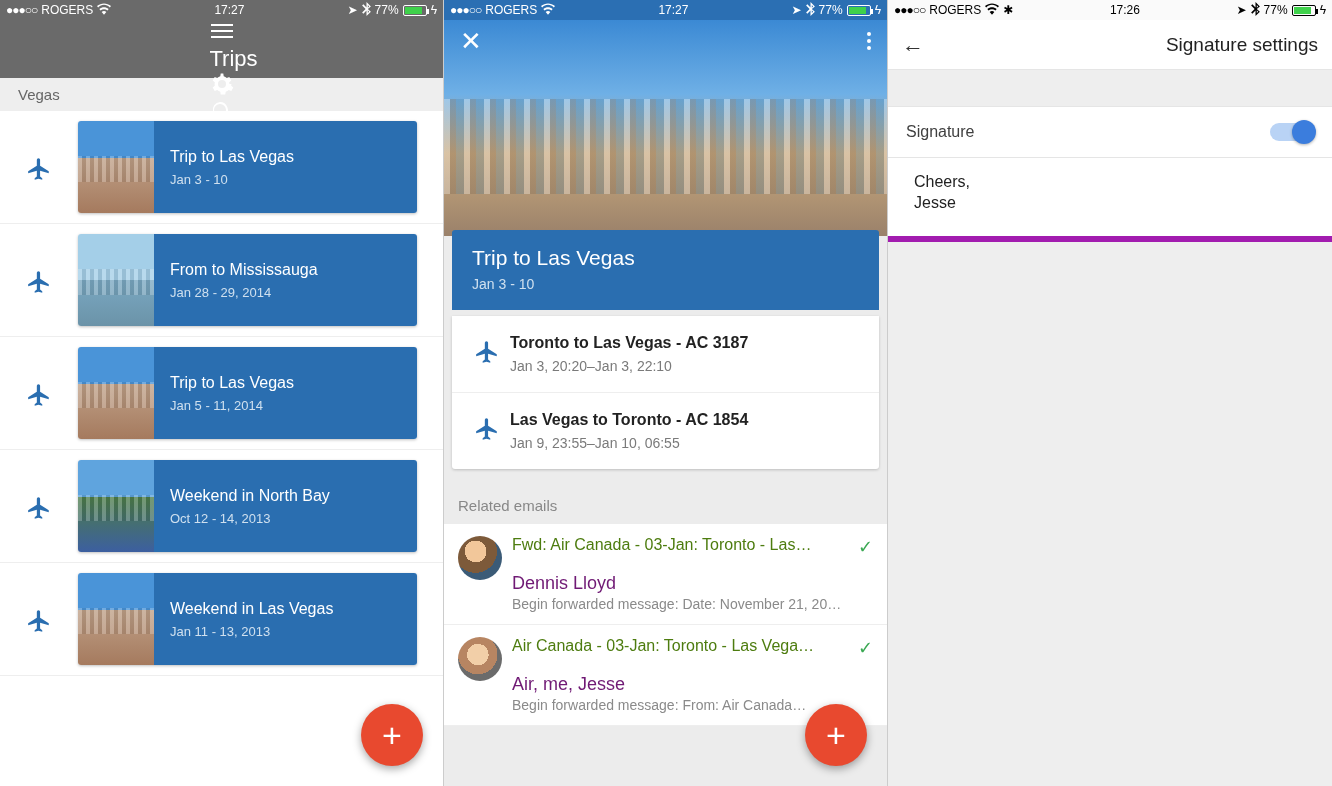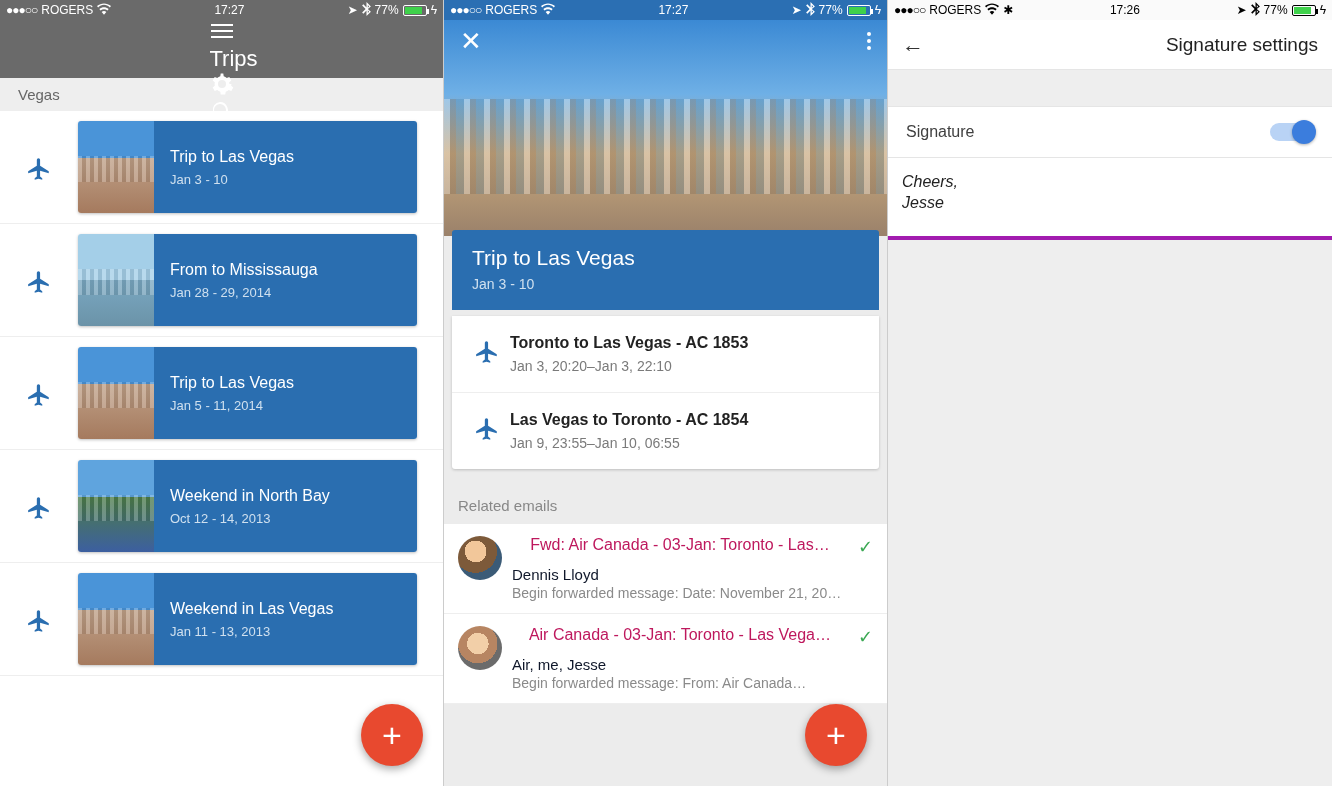"Cheers," .sig-text { border-bottom: 4px solid #a21caf -> 6px solid #a21caf; font-style: italic -> none; padding: 14px 14px 22px -> 14px 26px 22px }
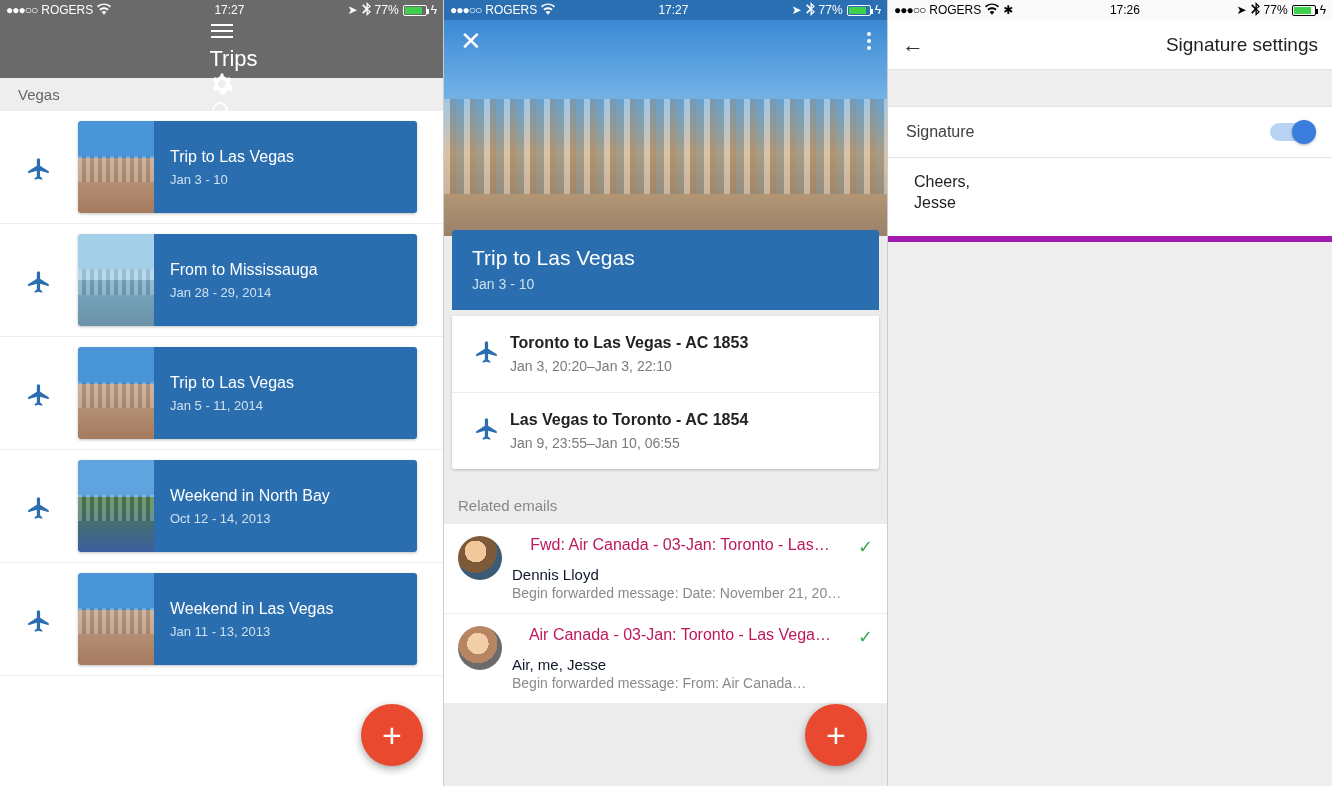"Toronto to Las Vegas -" div.seg-title { text: 1853 -> 3187 }
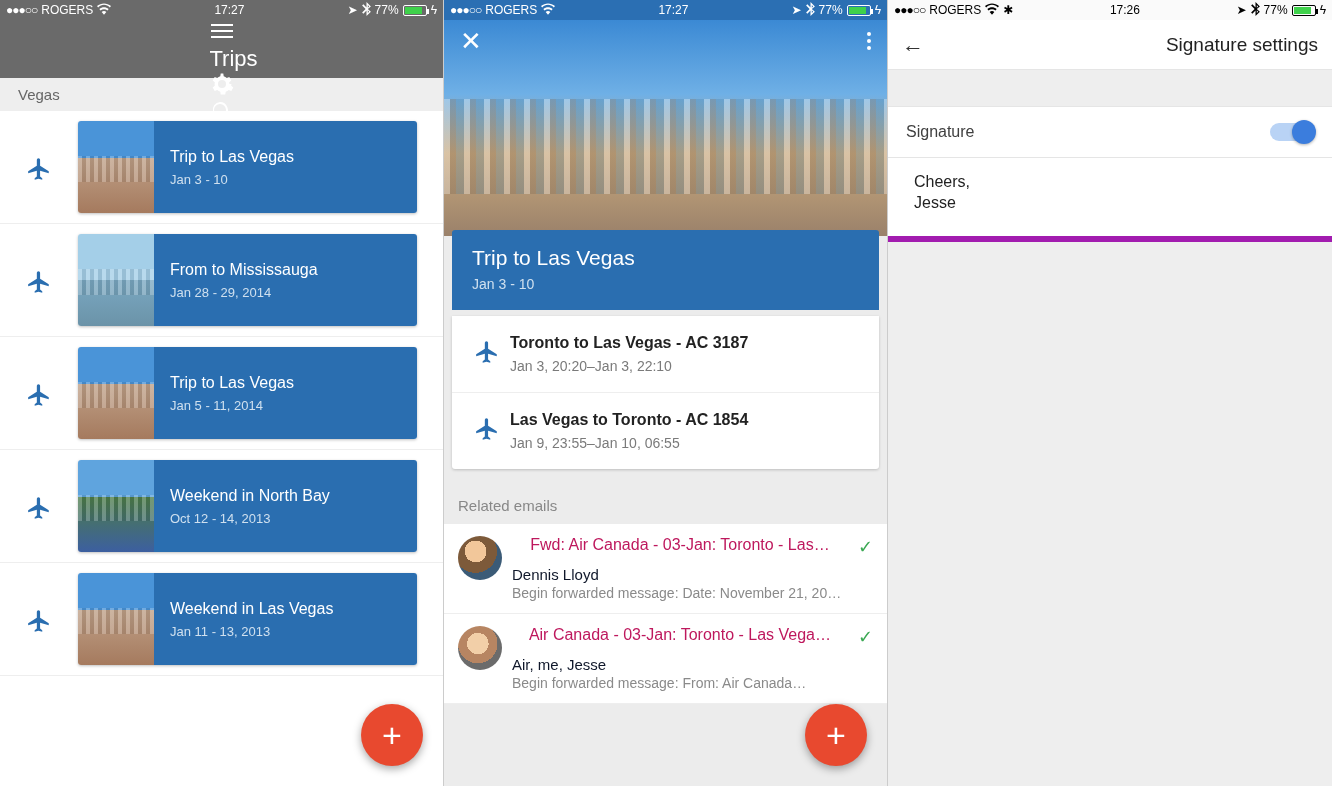"Fwd: Air Canada - 03-Jan:" .email .e-subj { color: #be185d -> #4d7c0f; text-align: center -> none }
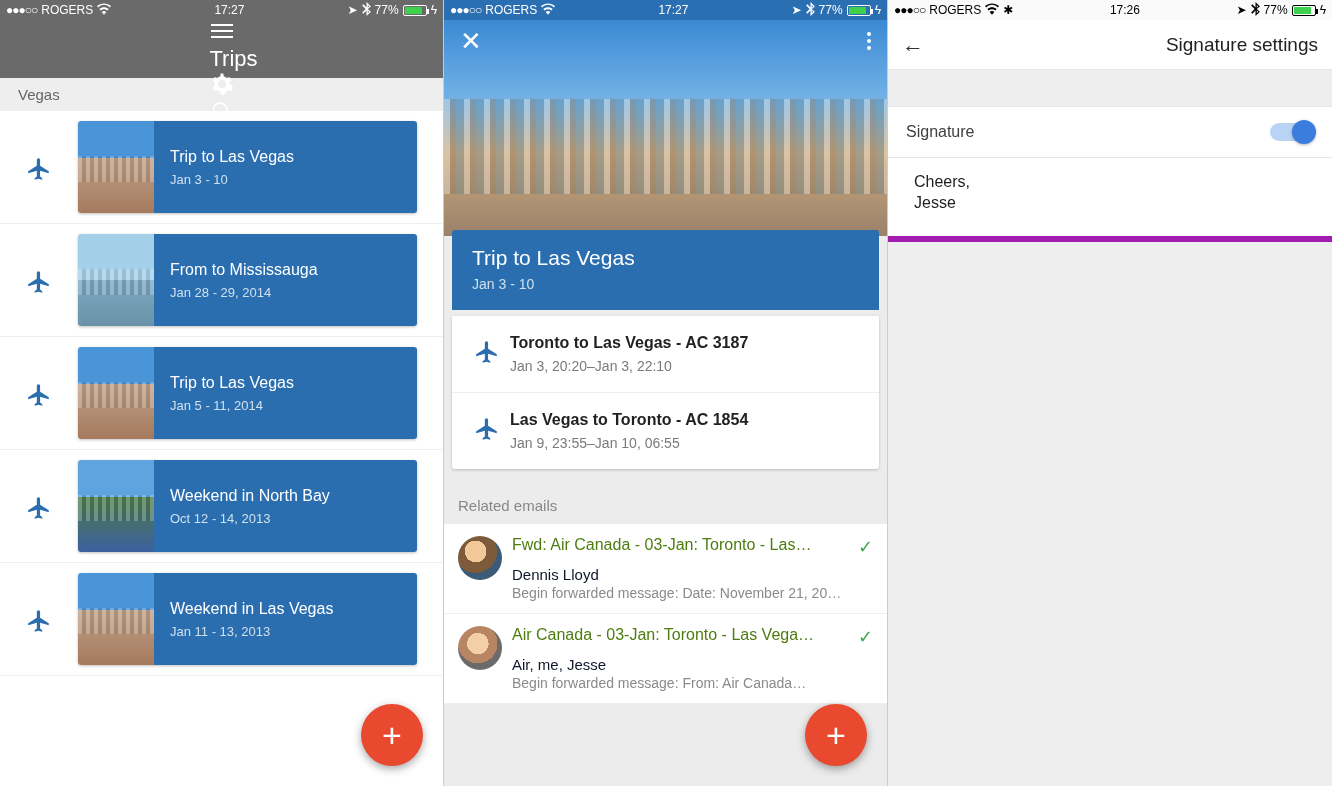"Dennis Lloyd" .email .e-from { color: #0f172a -> #701a75; font-size: 15px -> 18px; margin-top: 12px -> 19px }
